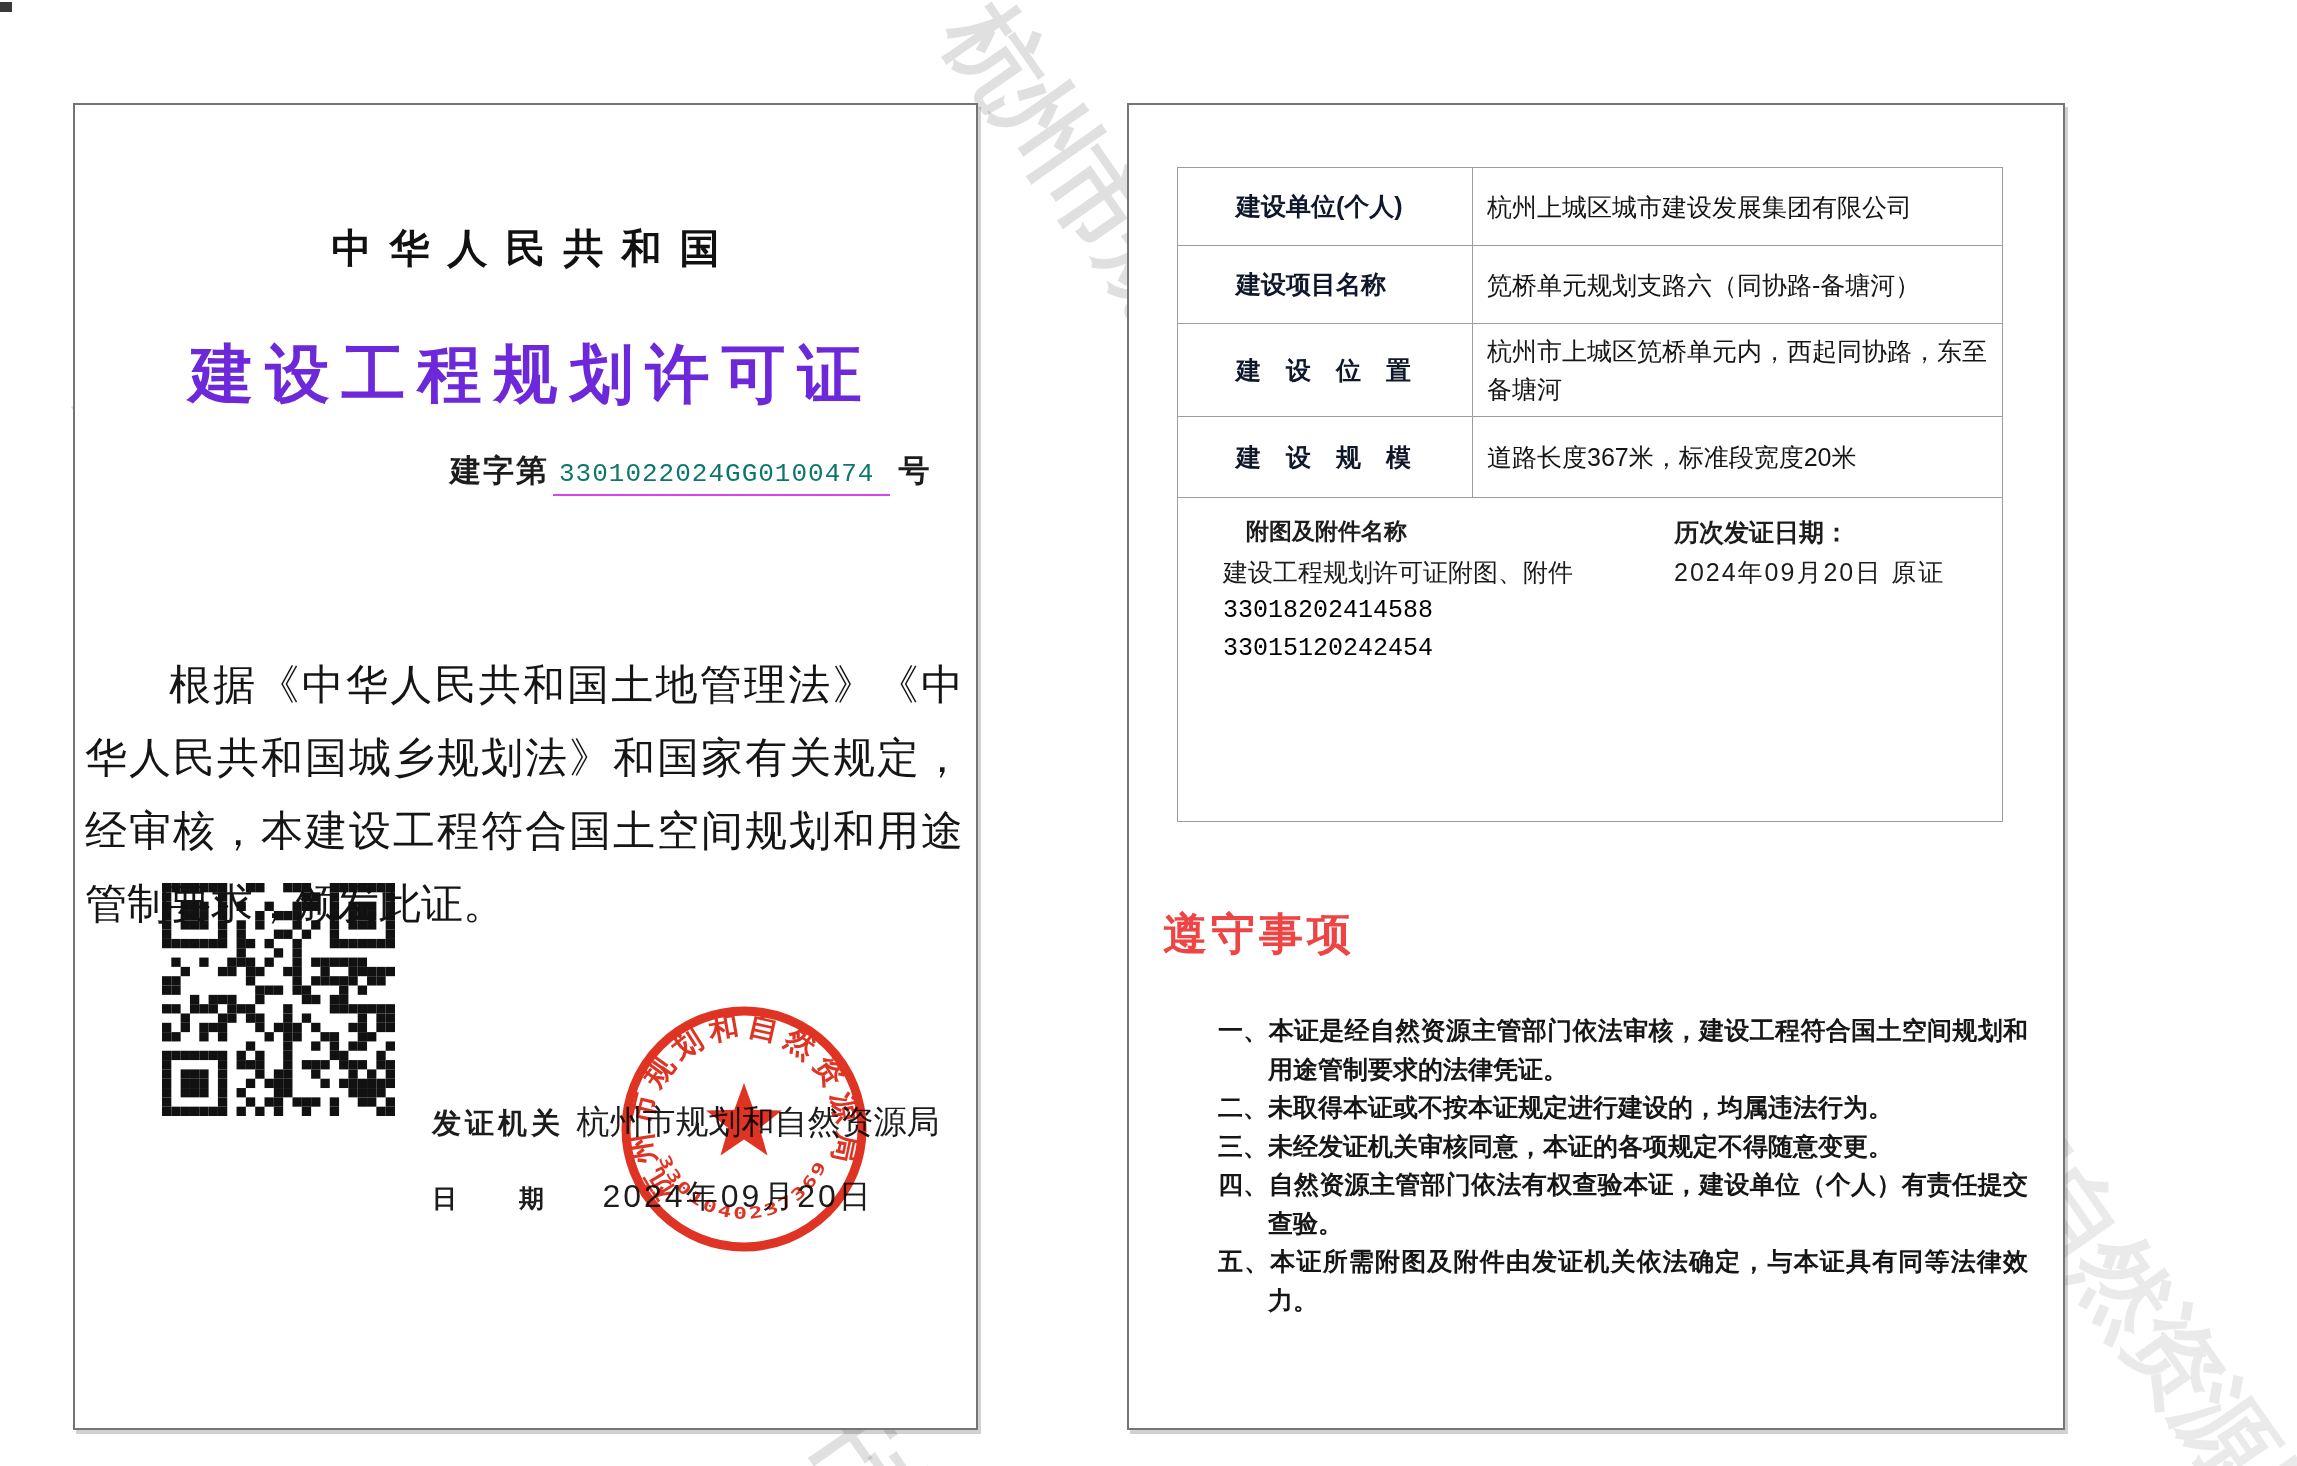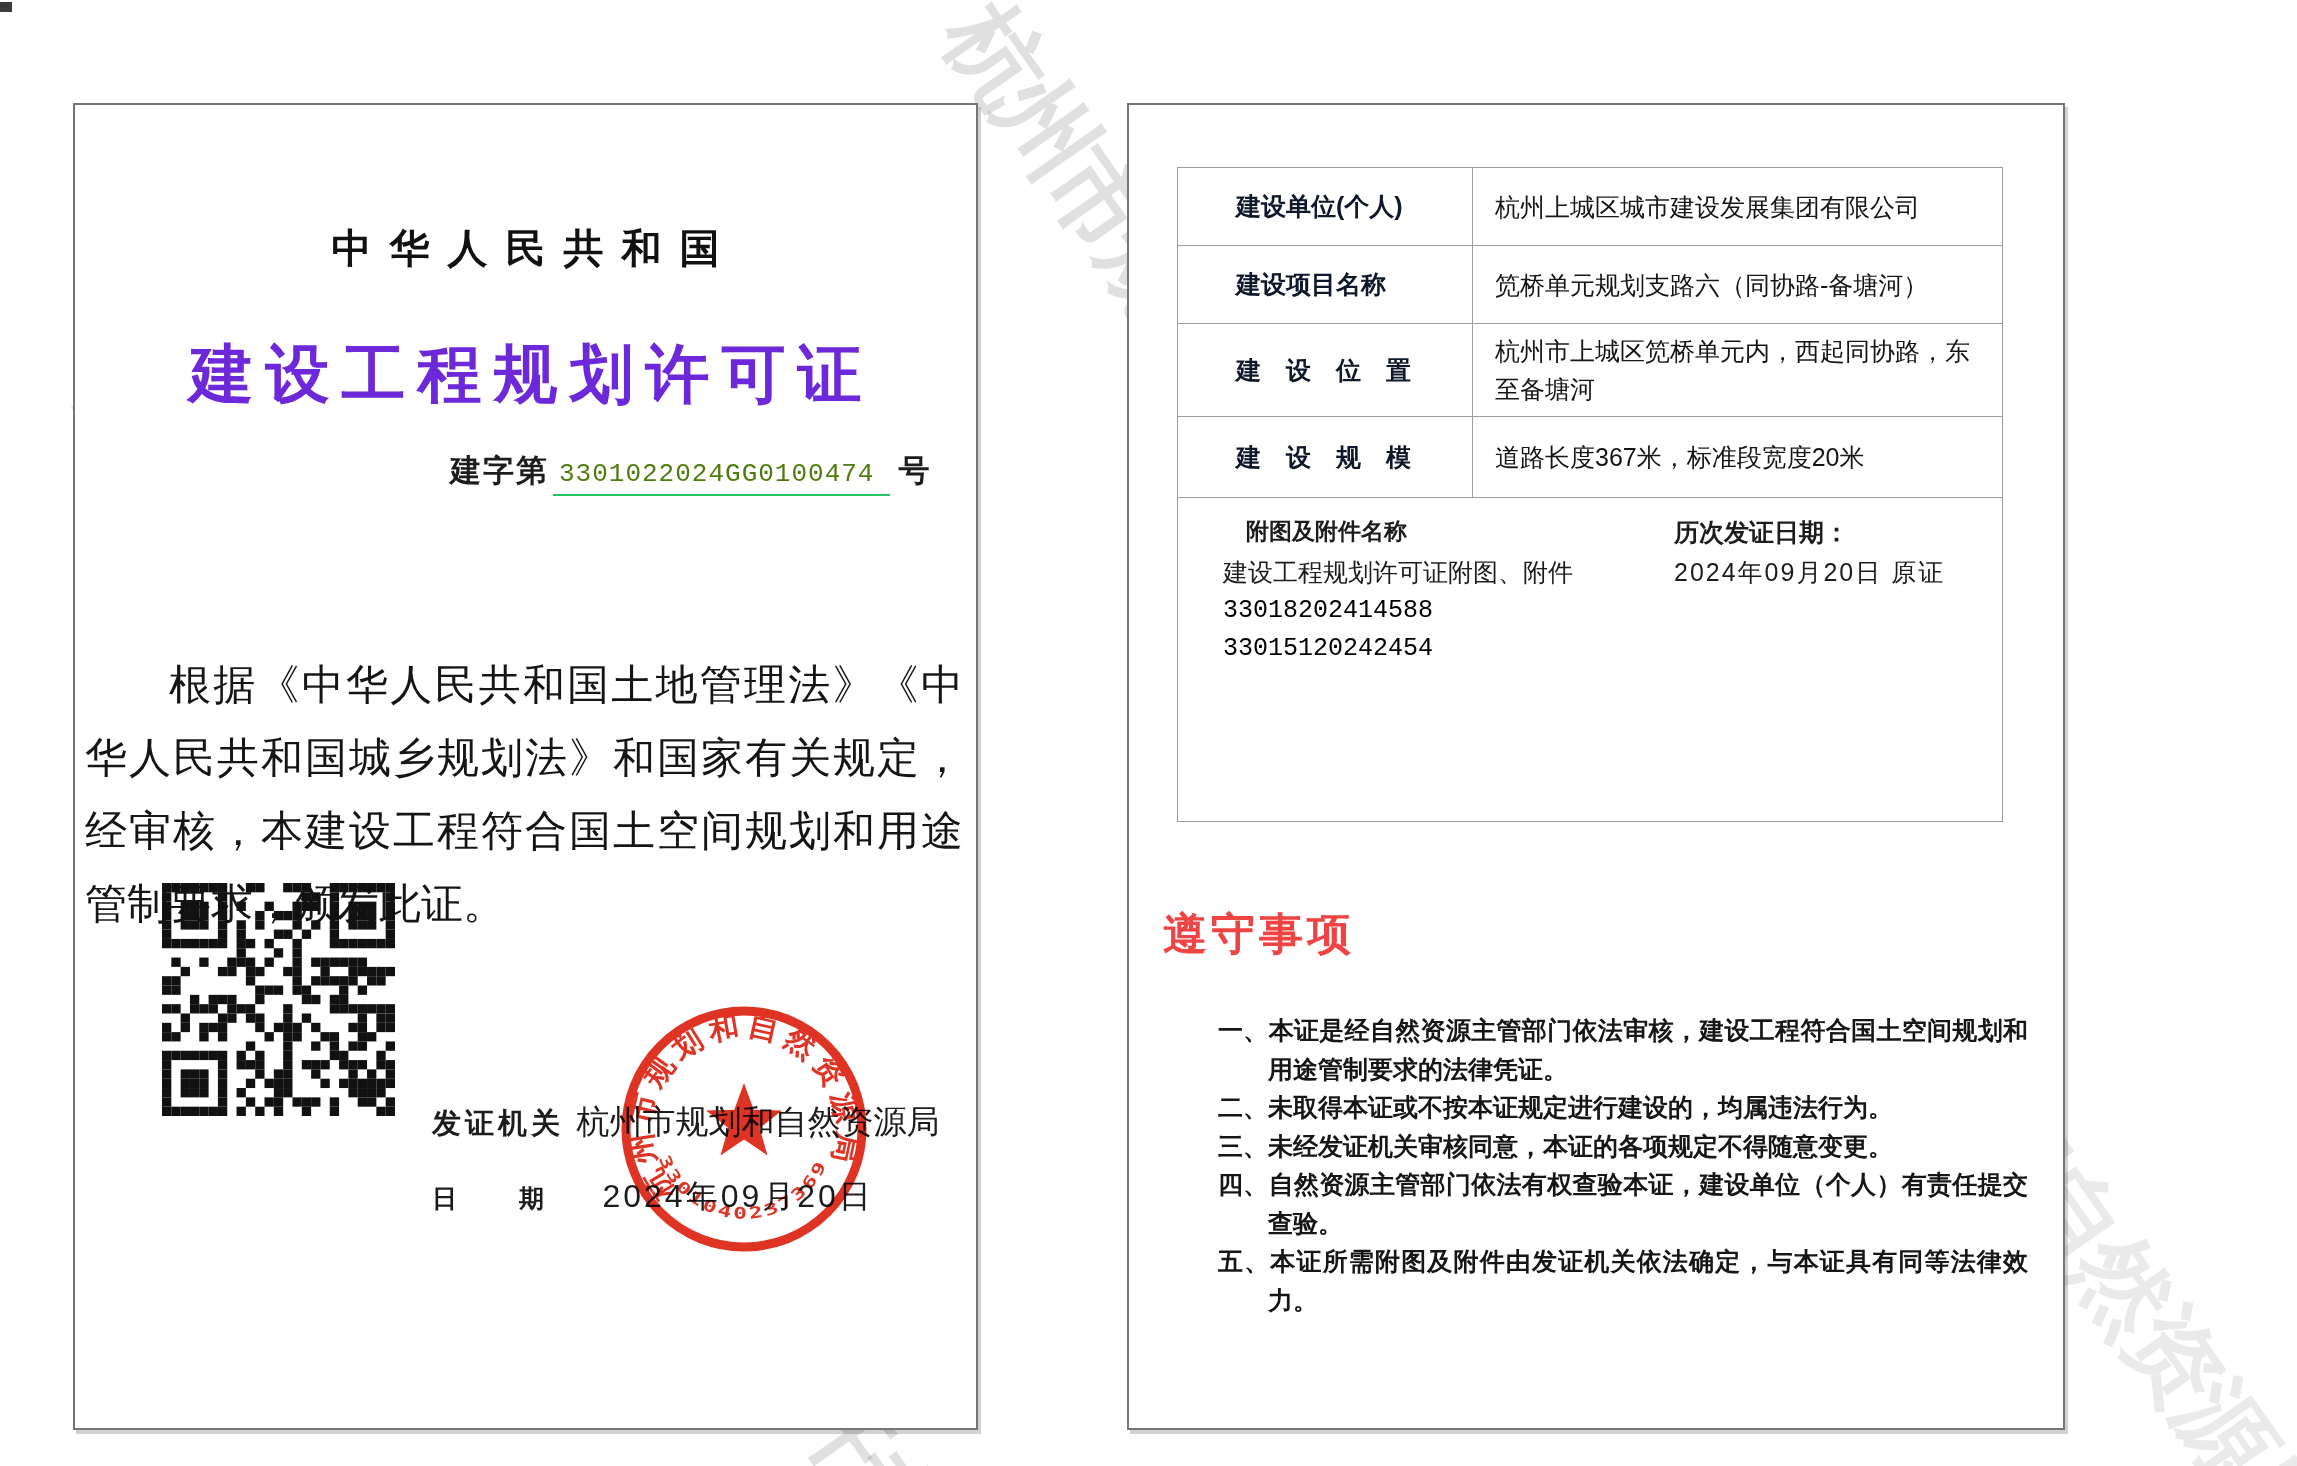"杭州上城区城市建设发展集团有限公司" .info-table .valcell { padding: 8px 14px 8px 22px -> 8px 14px 8px 14px }
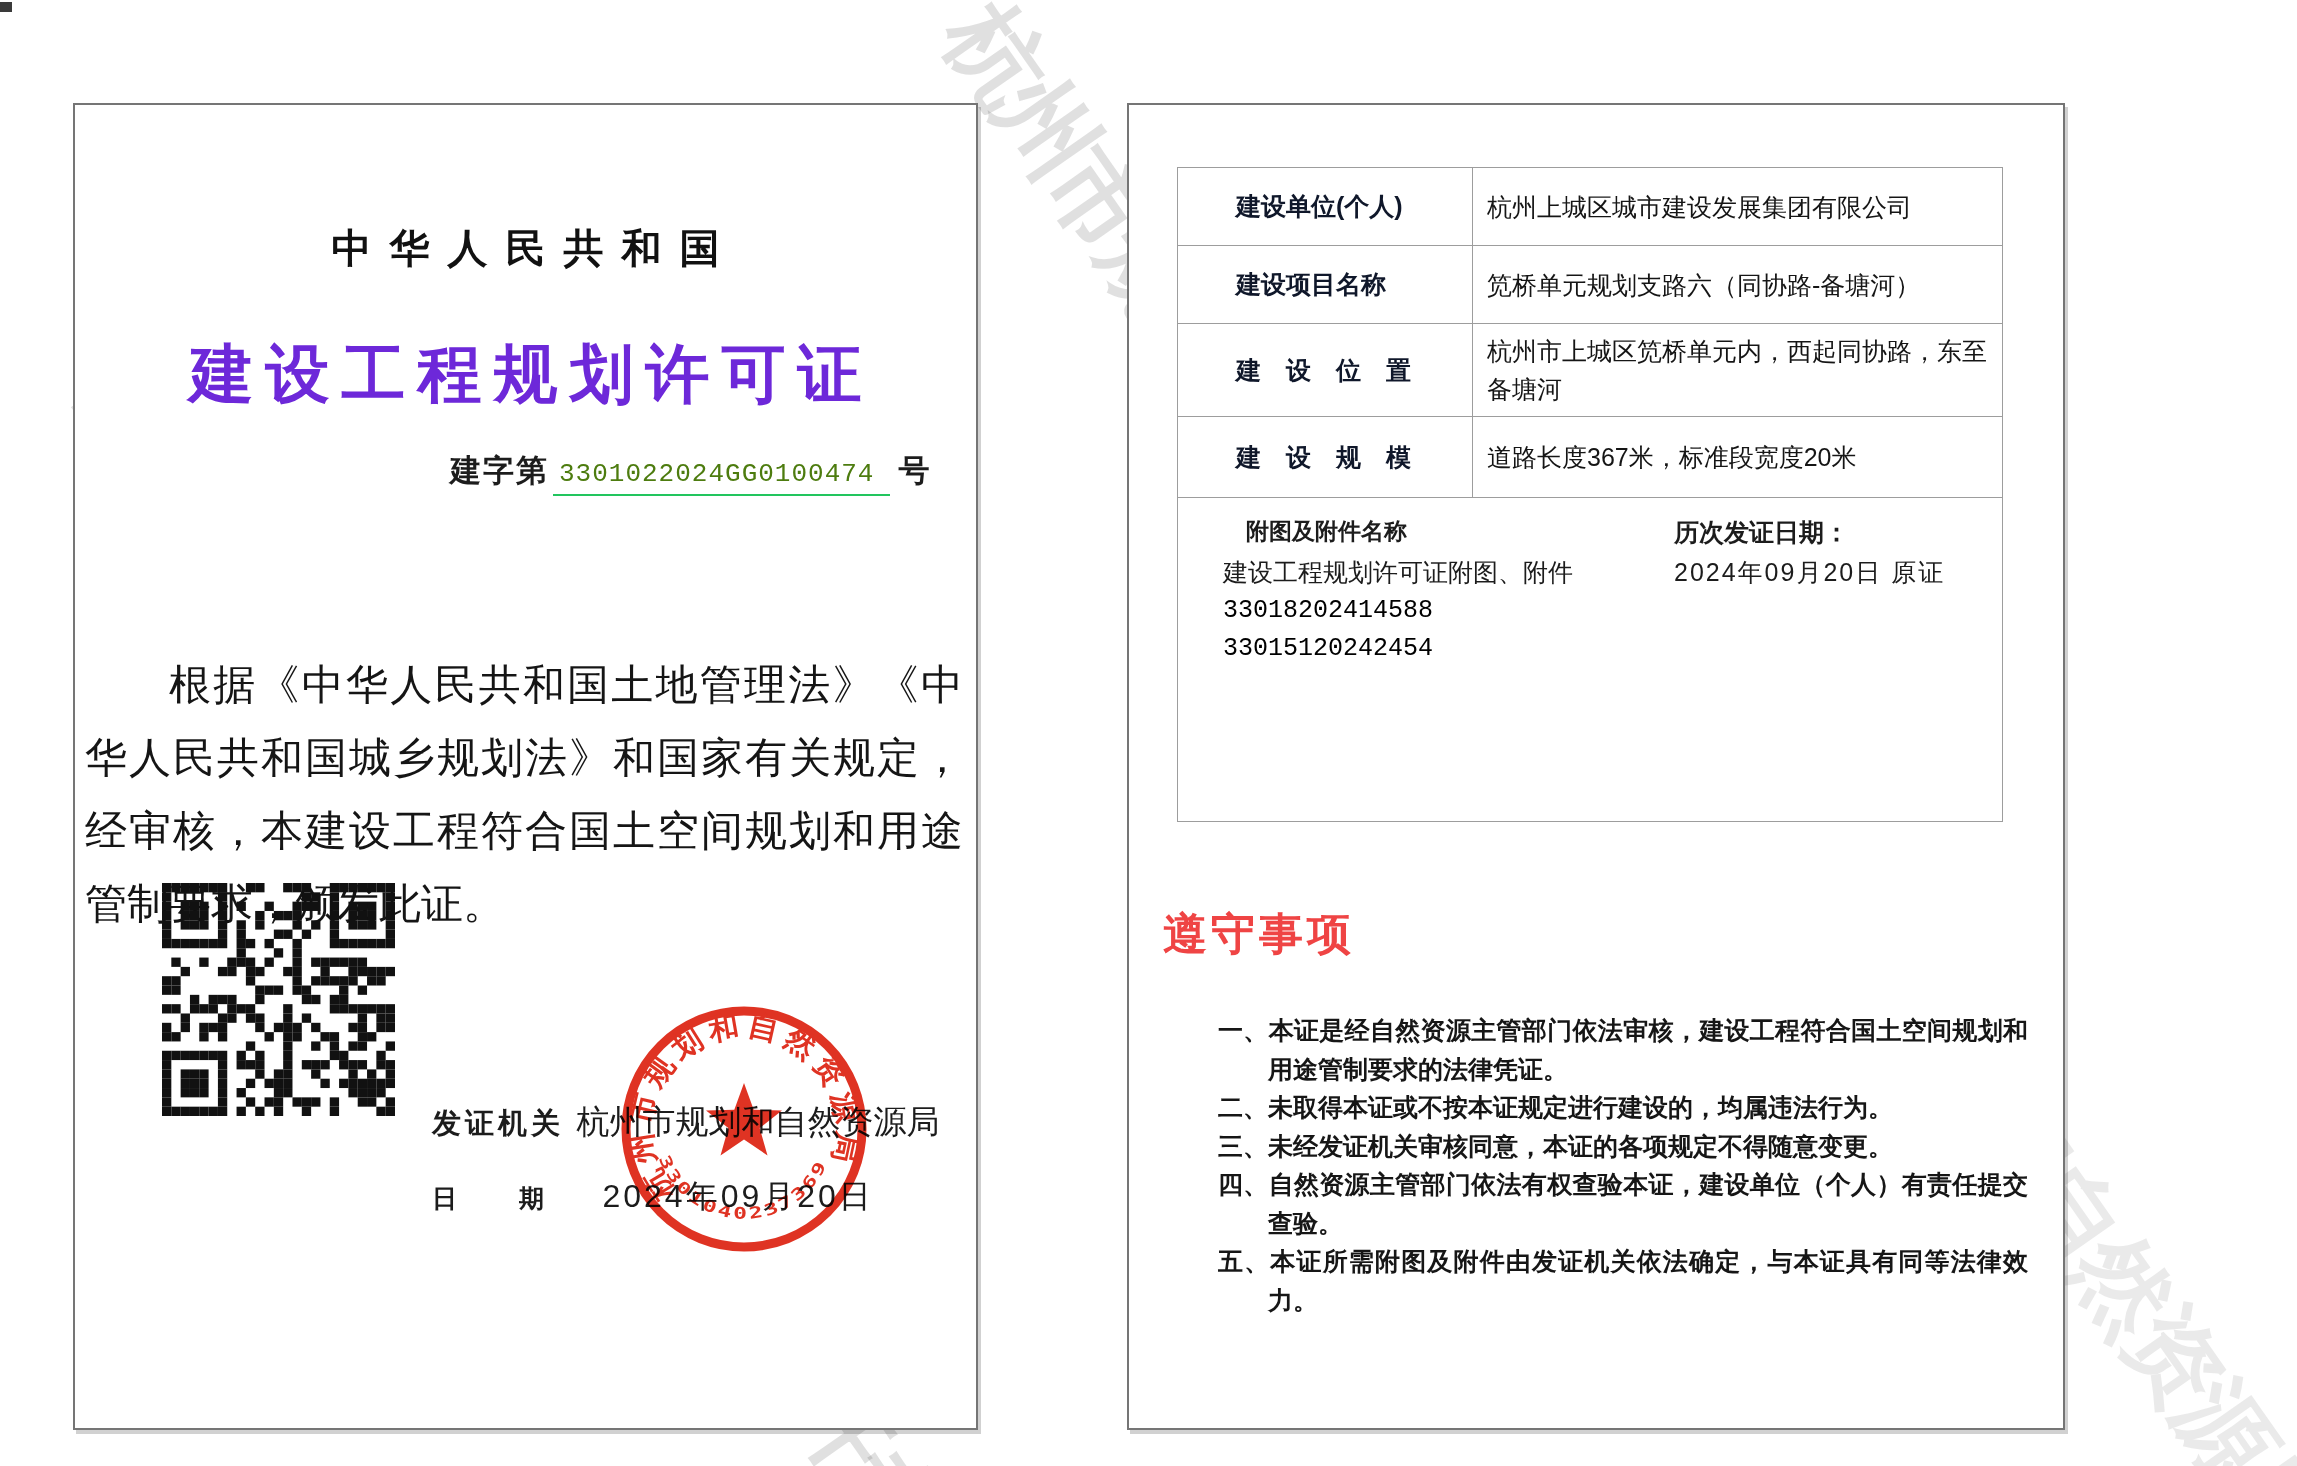"3301022024GG0100474" .cn-number { border-bottom: 2px solid #22c55e -> 2px solid #d946ef; color: #4d7c0f -> #0f766e }
